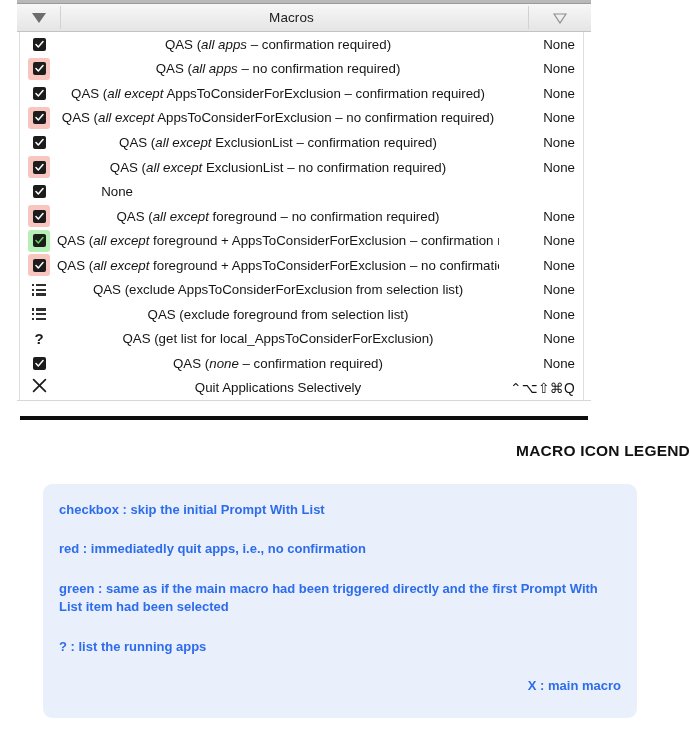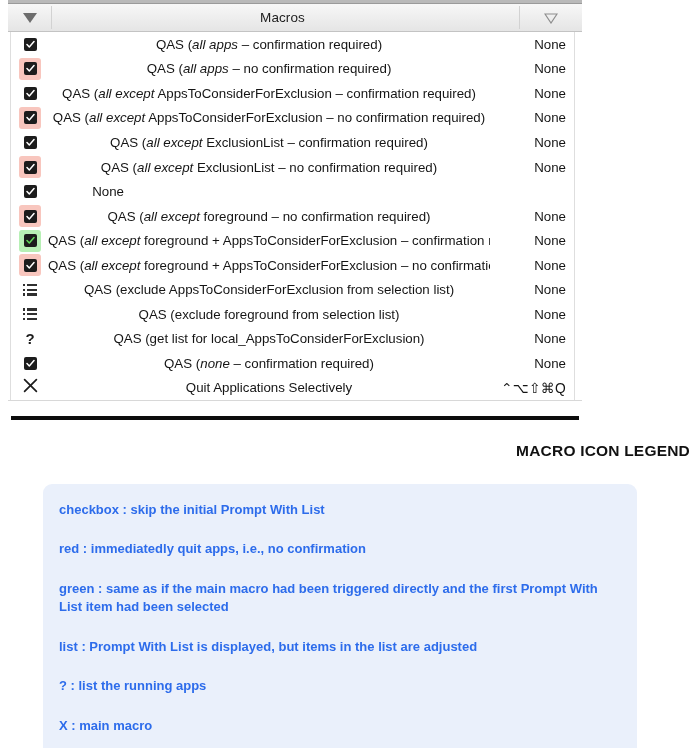"Macros" #macro-panel { left: 8px -> 17px }
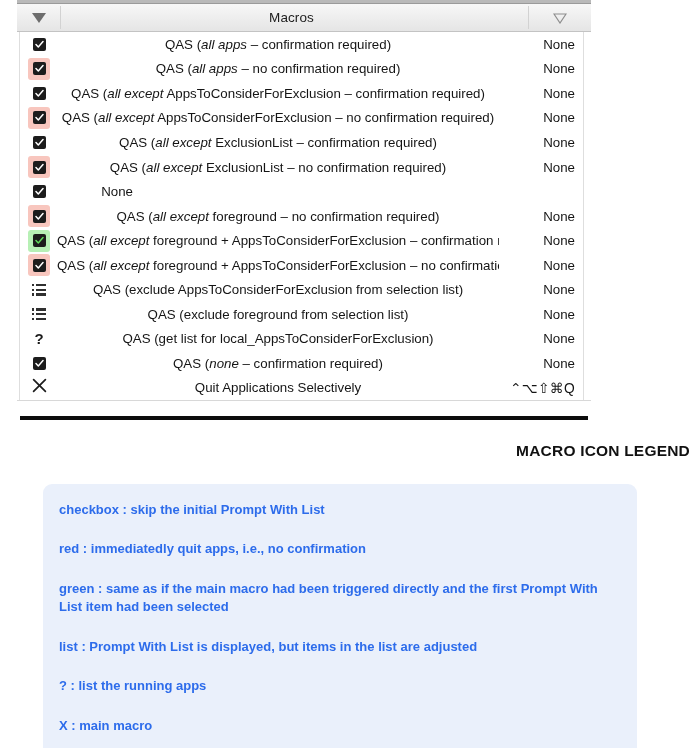"list : Prompt With List" p.legend-line { html: <p>list : Prompt With List is displayed, but items in the list are adjusted</p> -> none }
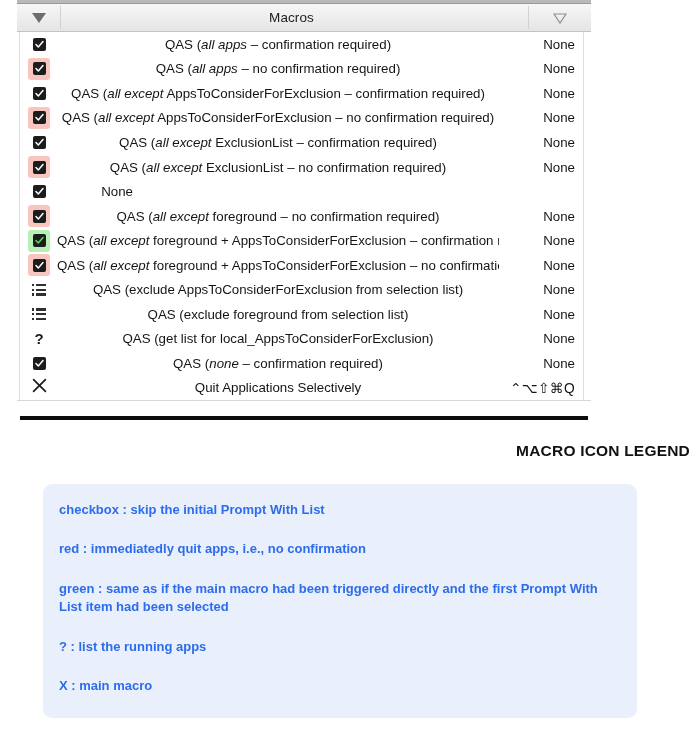"X : main macro" .legend-line:last-child { text-align: none -> right }
